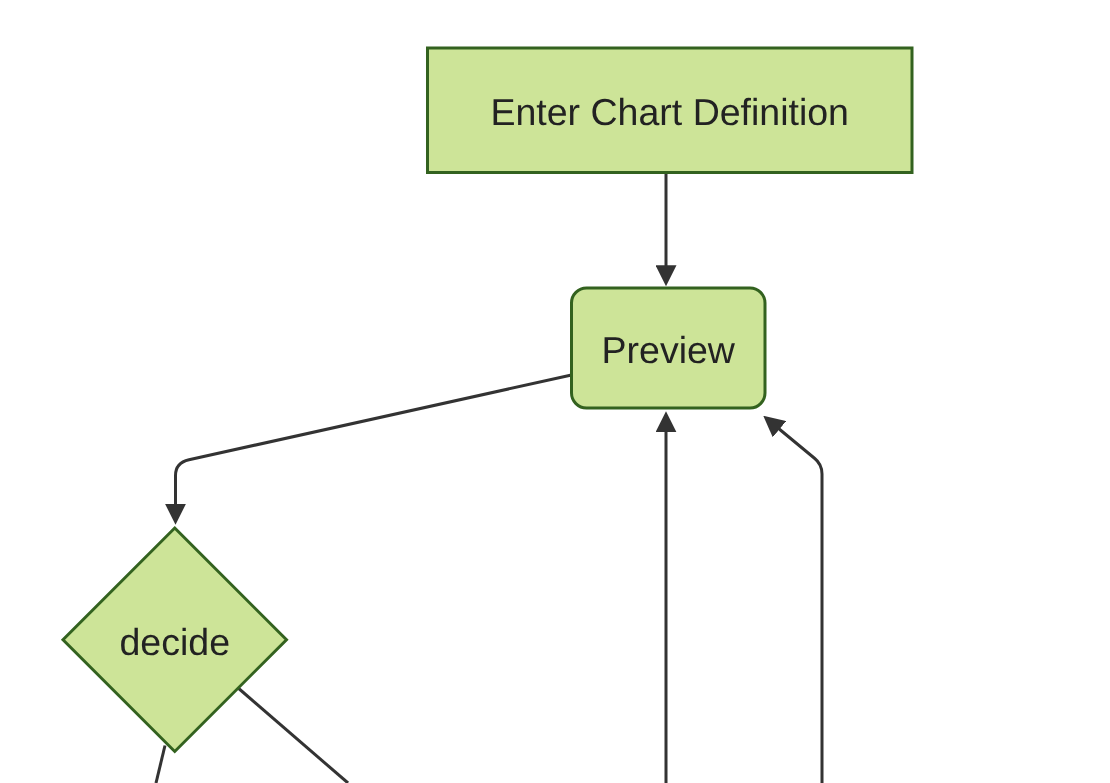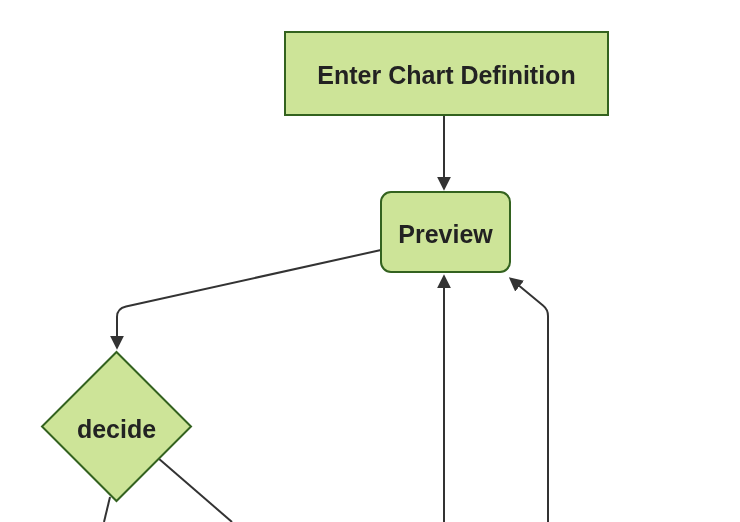"Enter Chart Definition" .canvas-wrap { font-weight: bold -> none }
